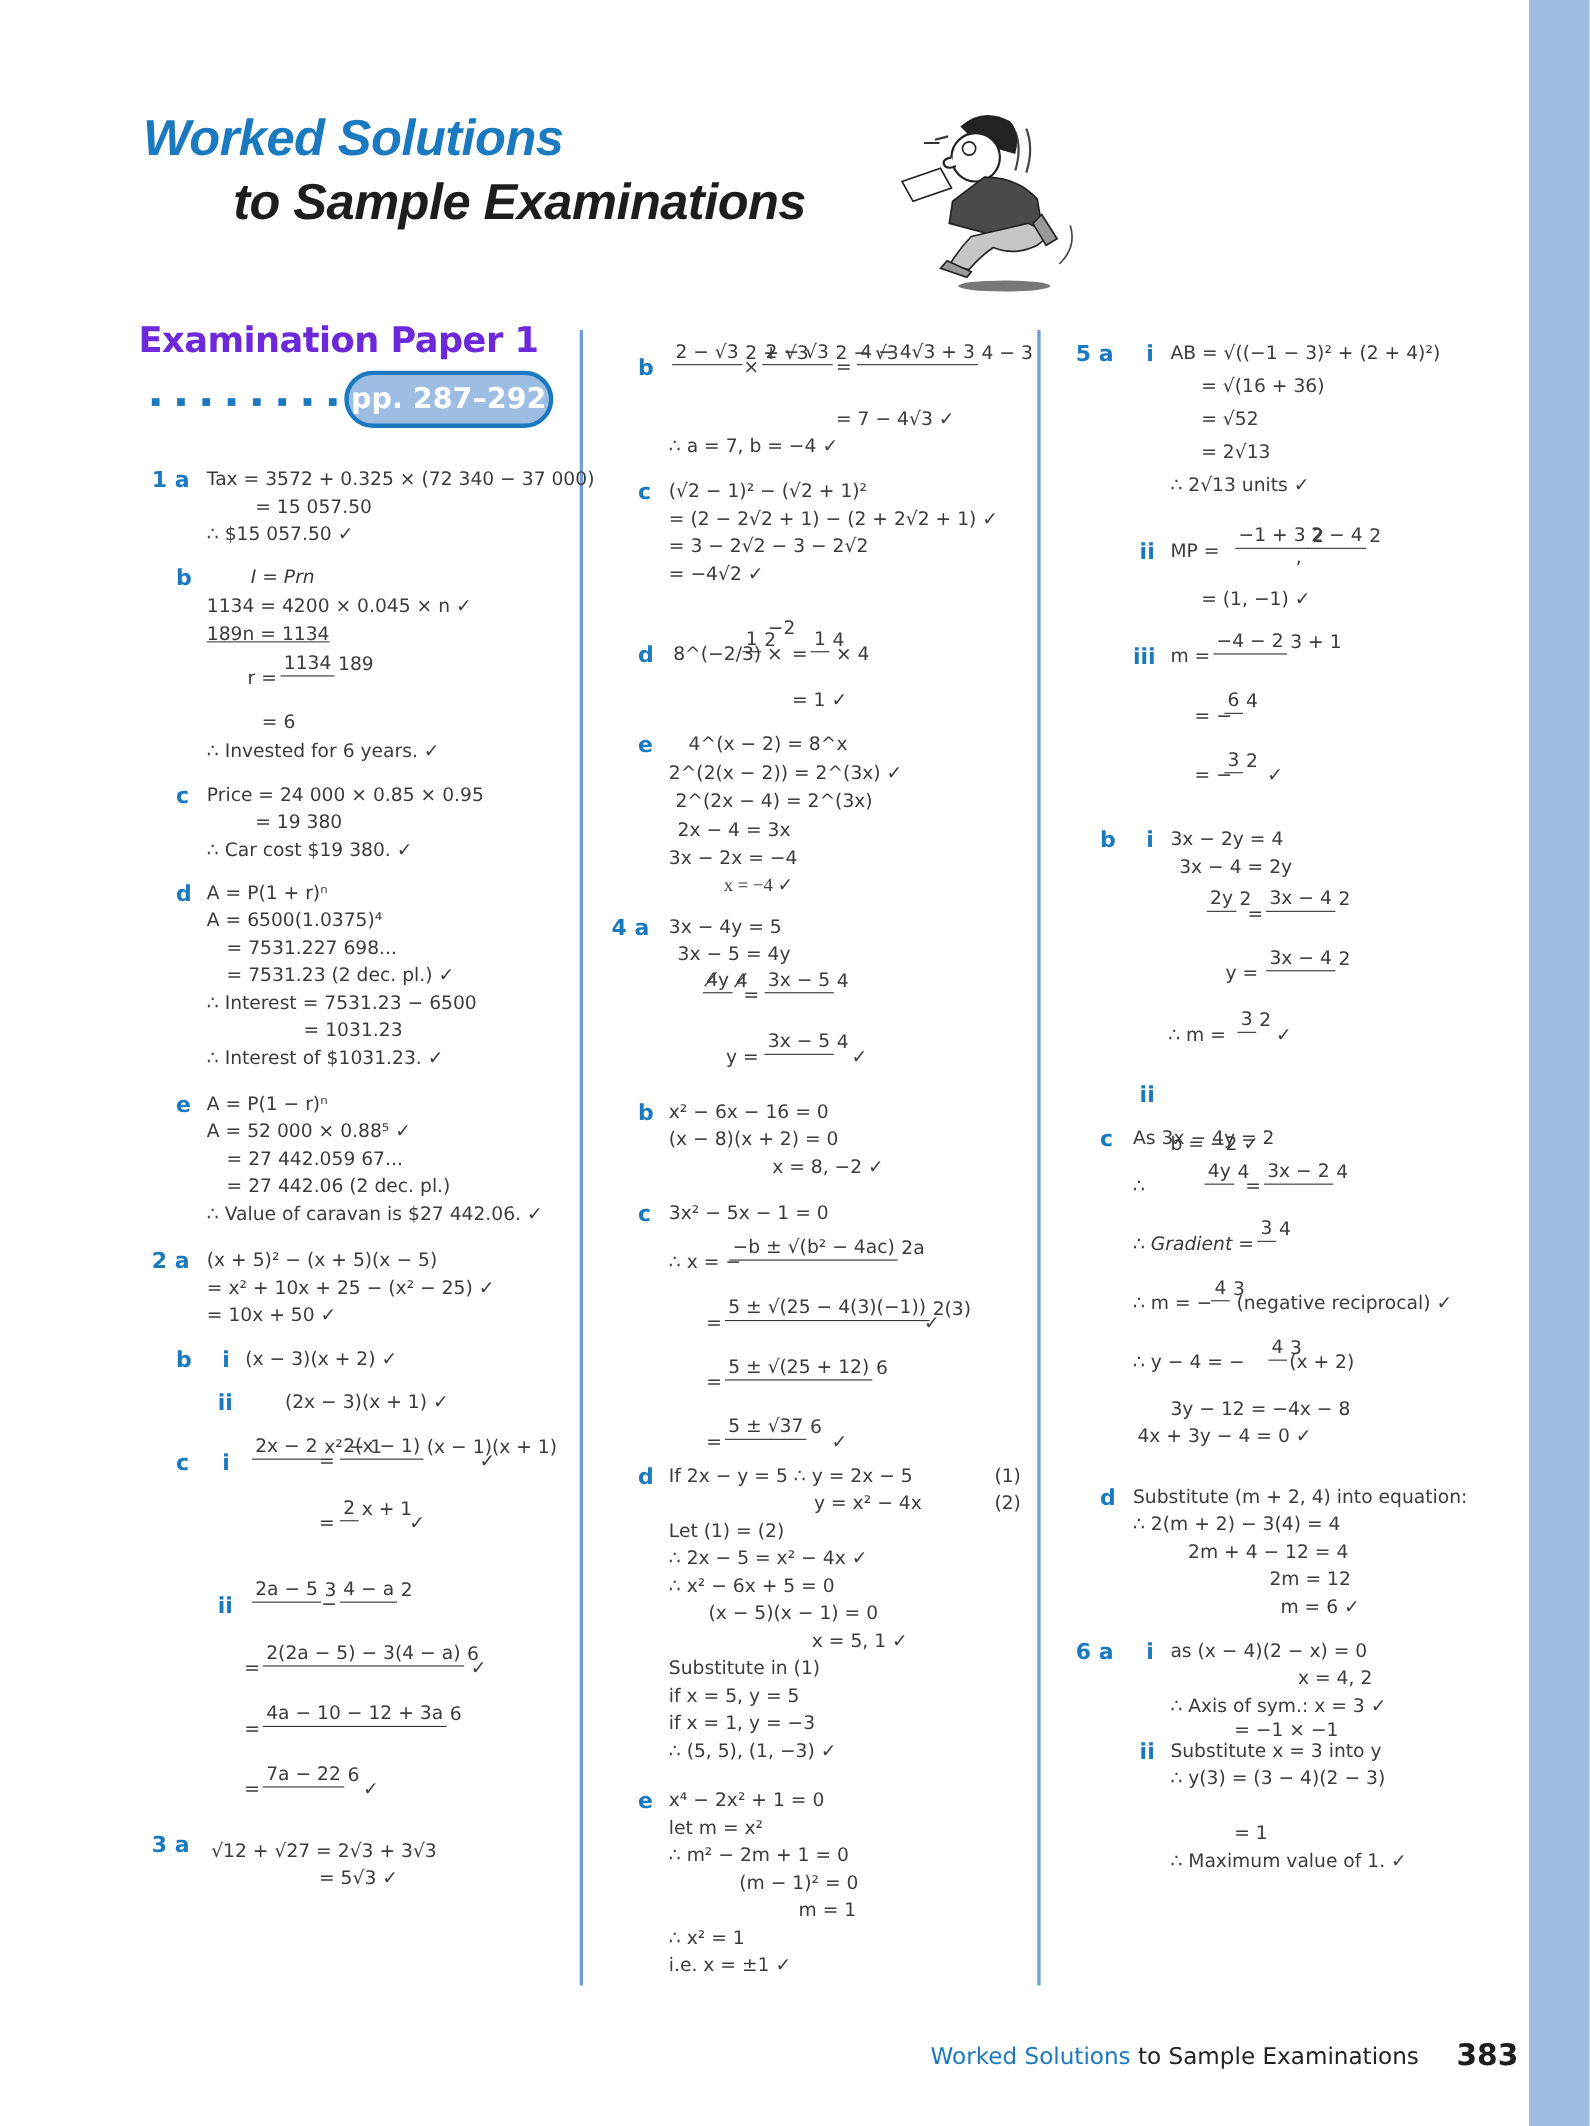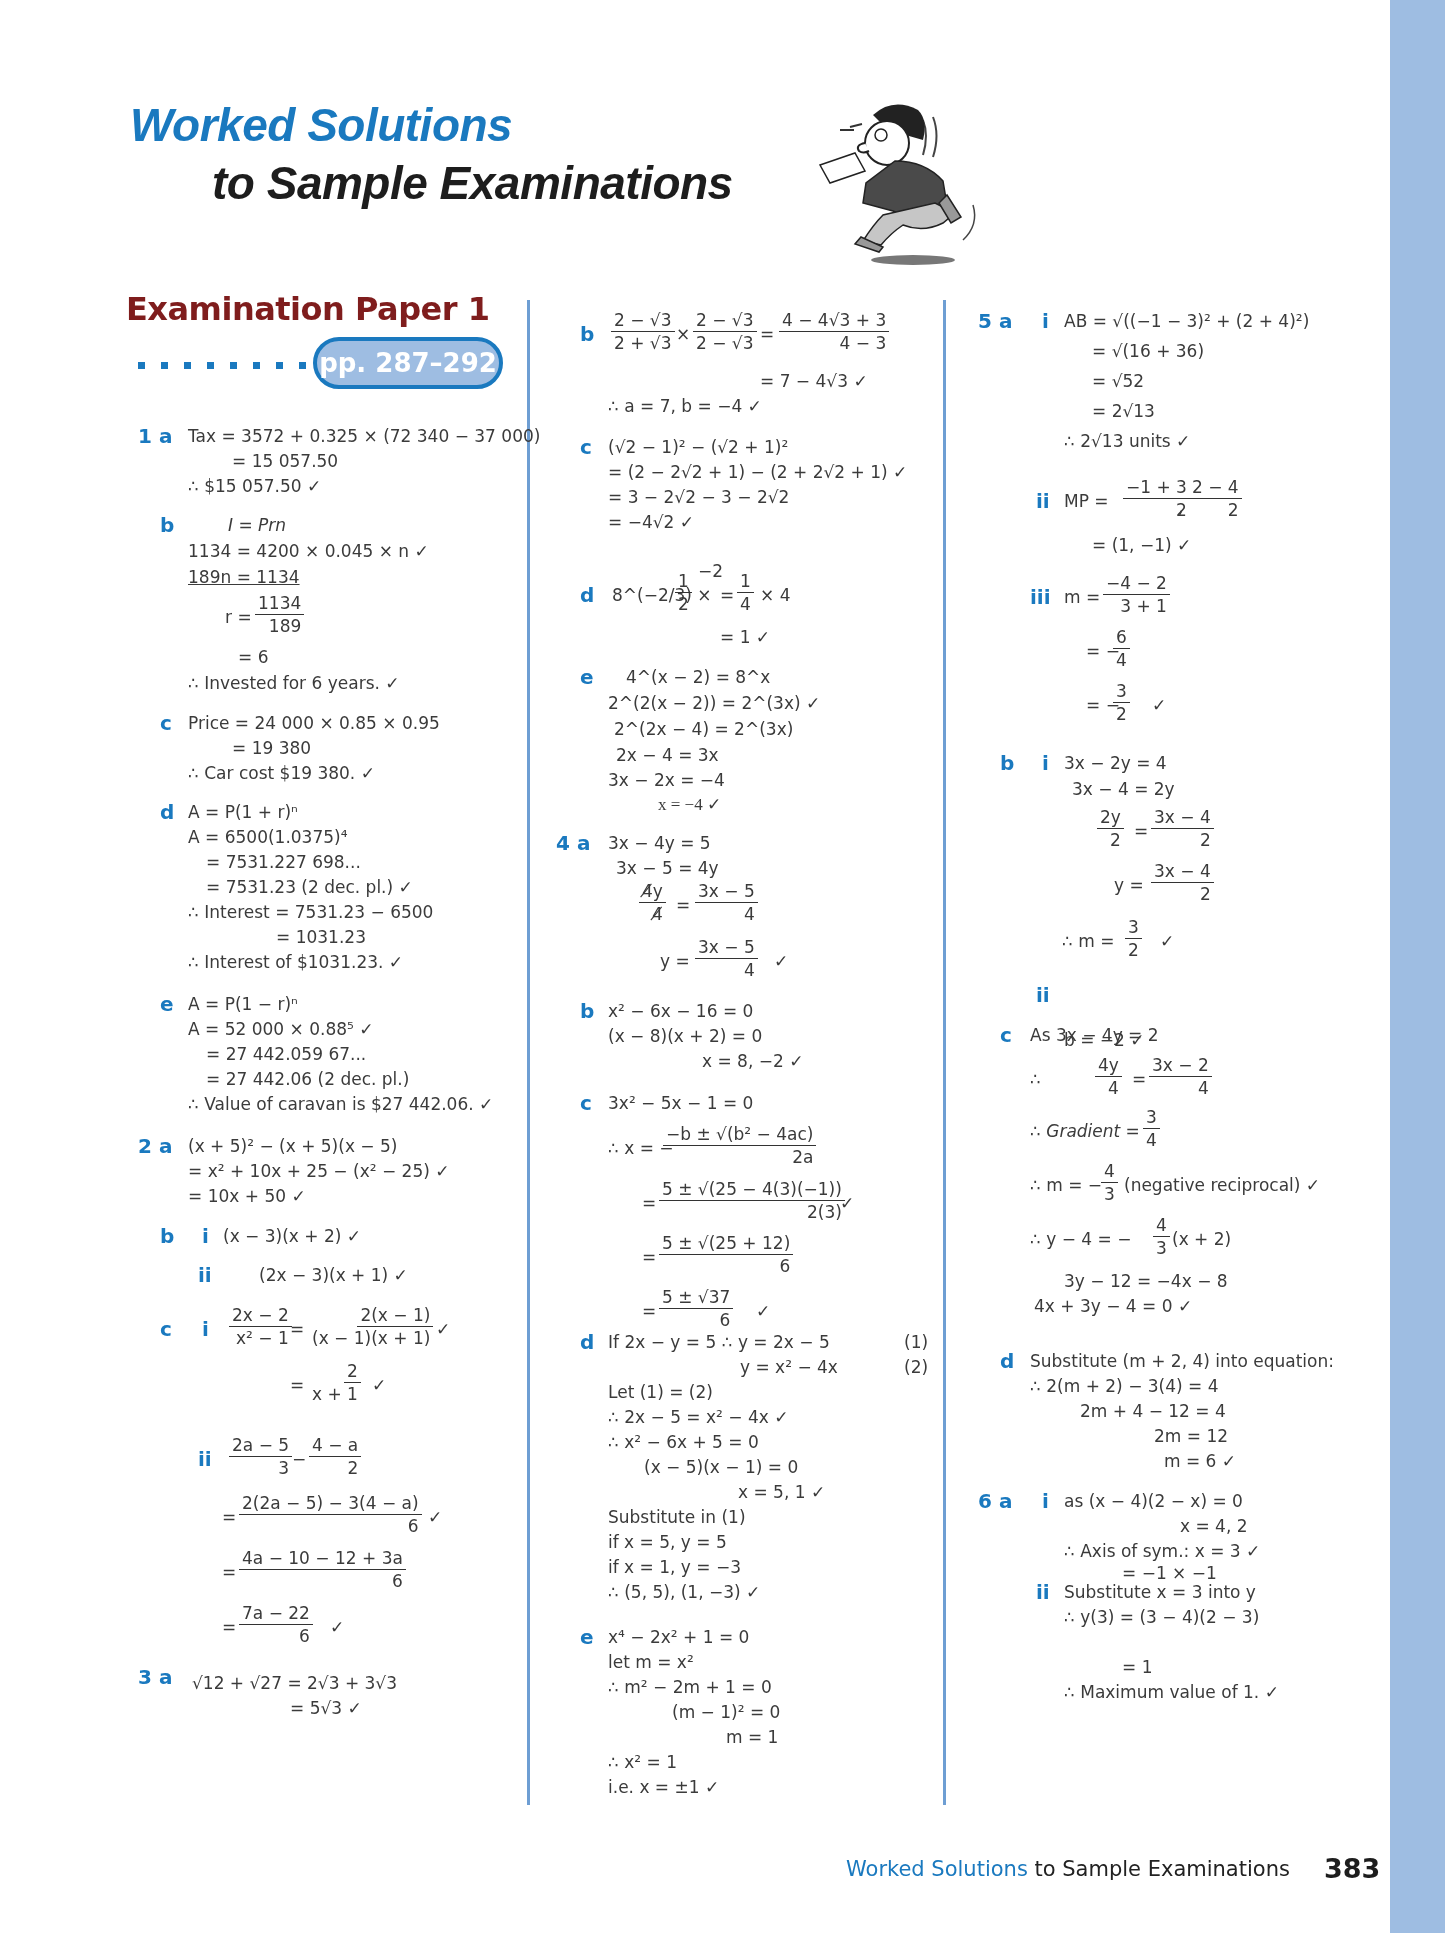"Examination Paper 1" .paper-title { color: #7f1d1d -> #6d28d9 }
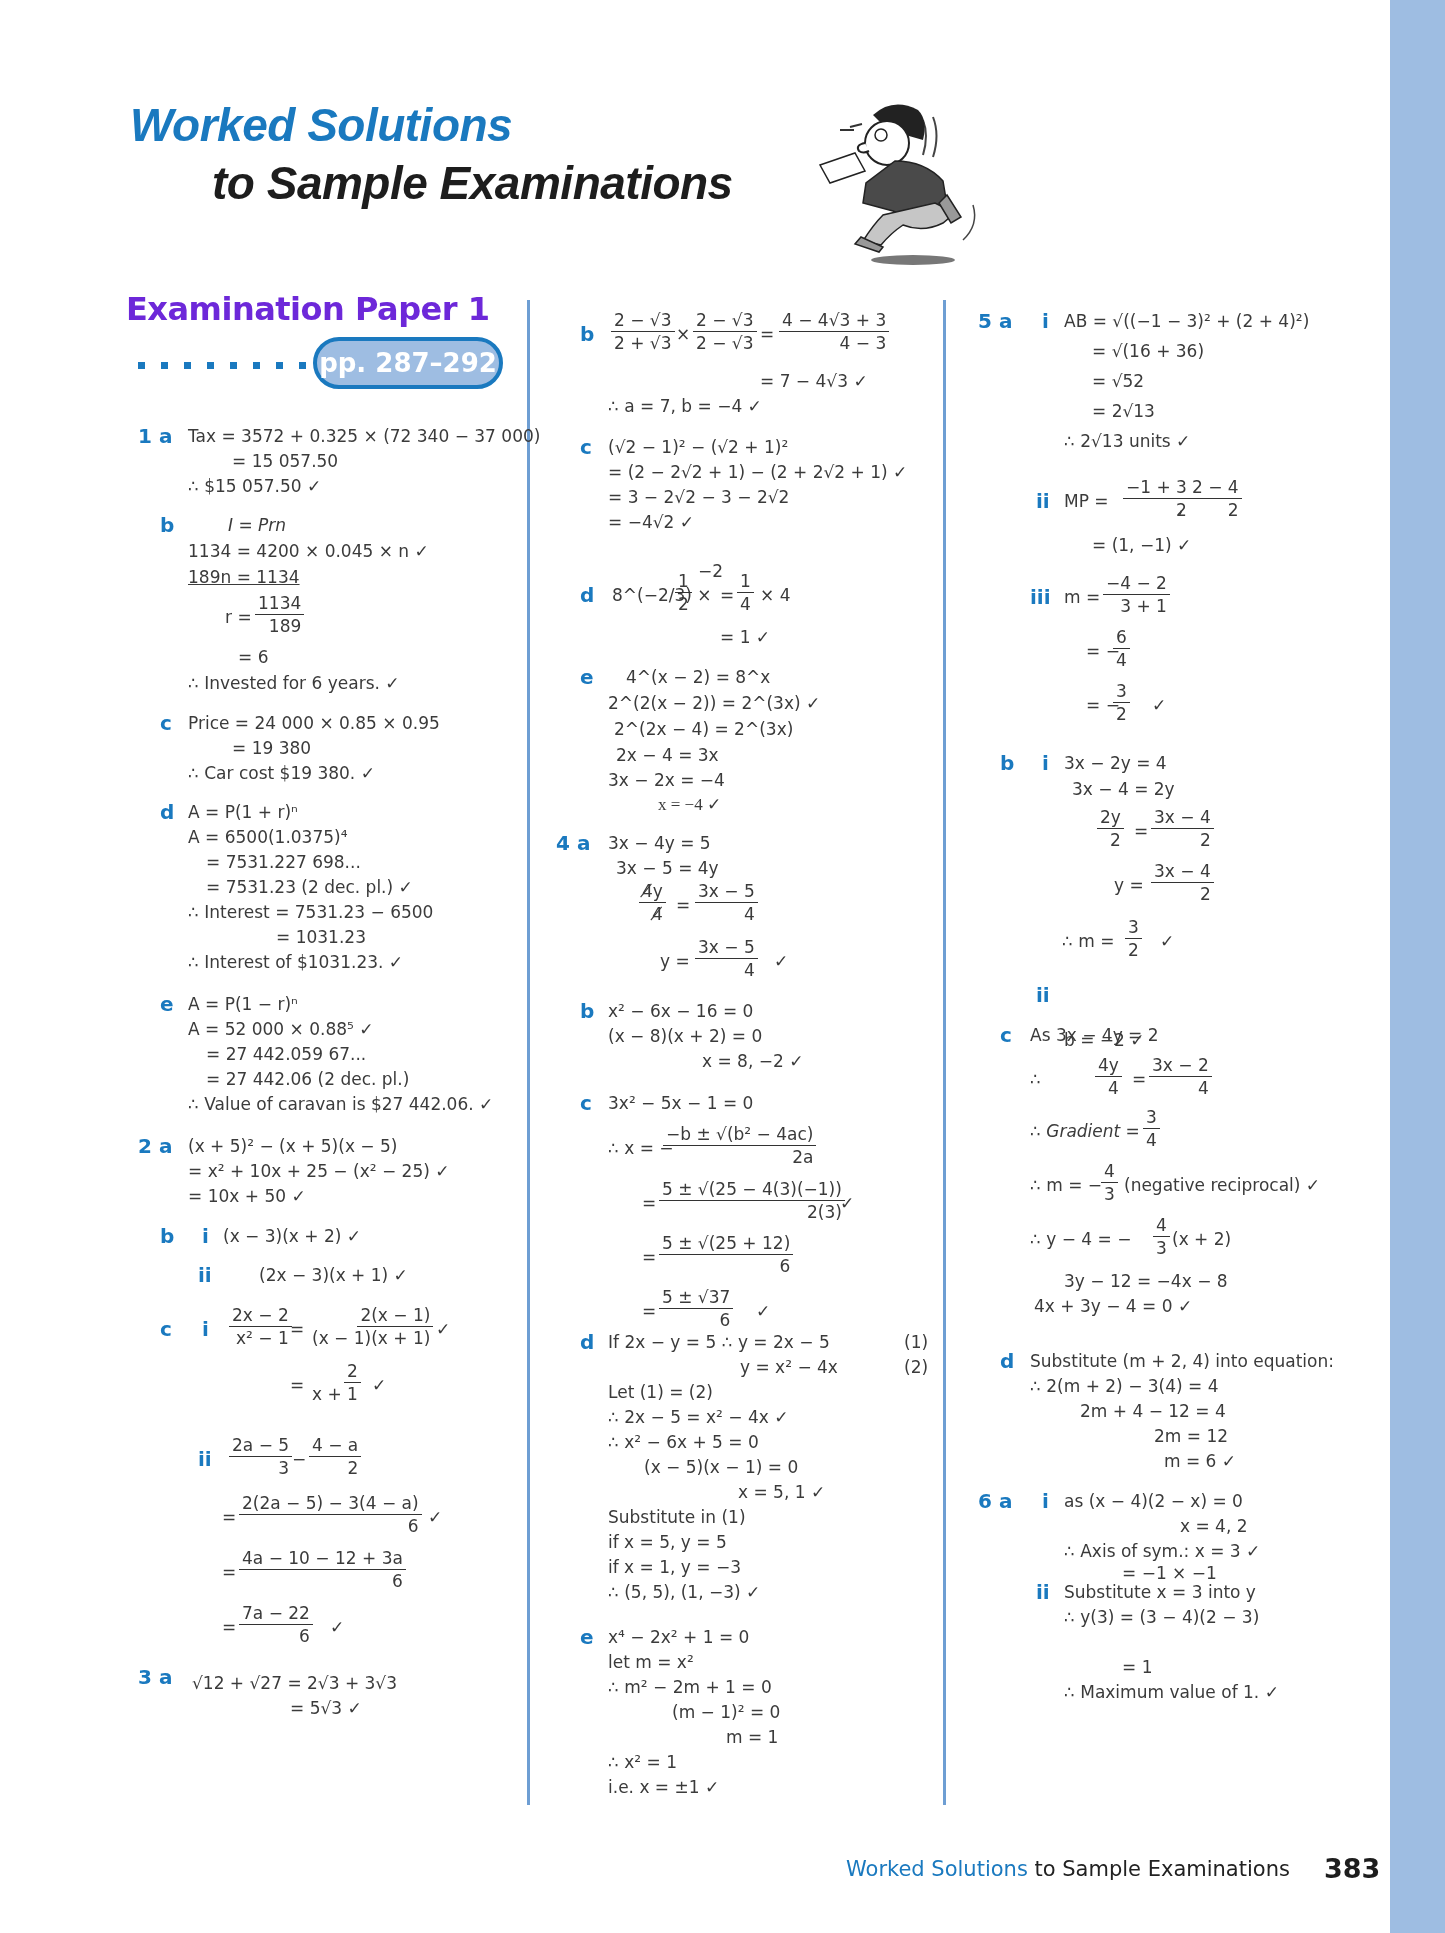"2 − √3" .frac { align-items: flex-end -> center; flex-direction: column -> row }
